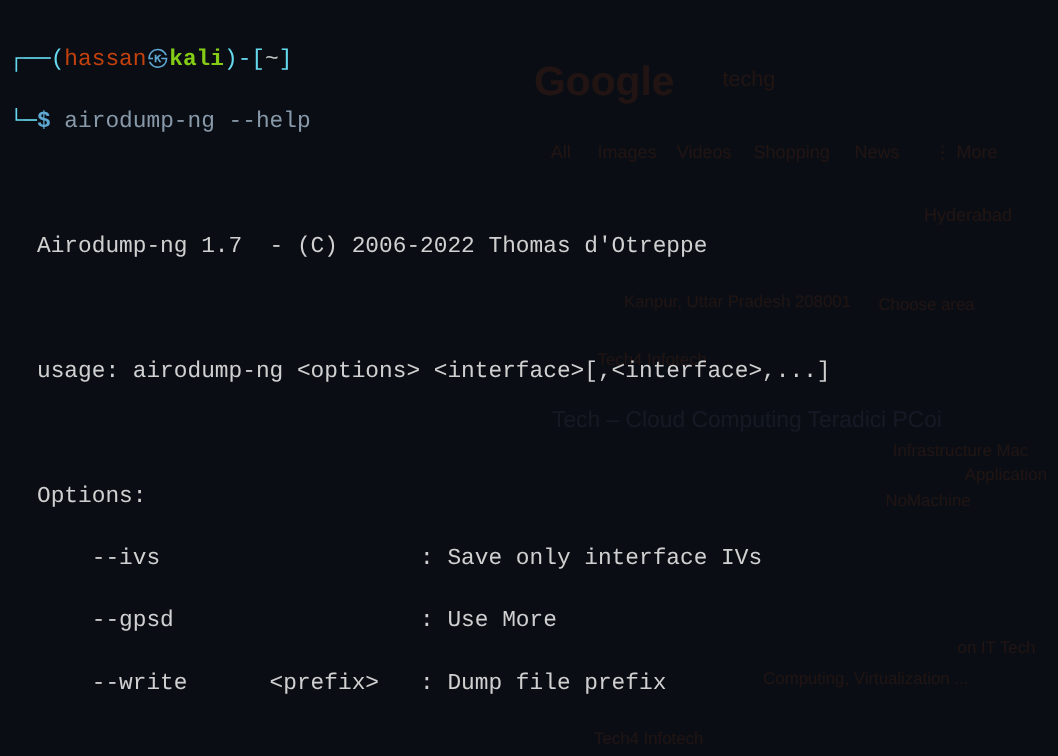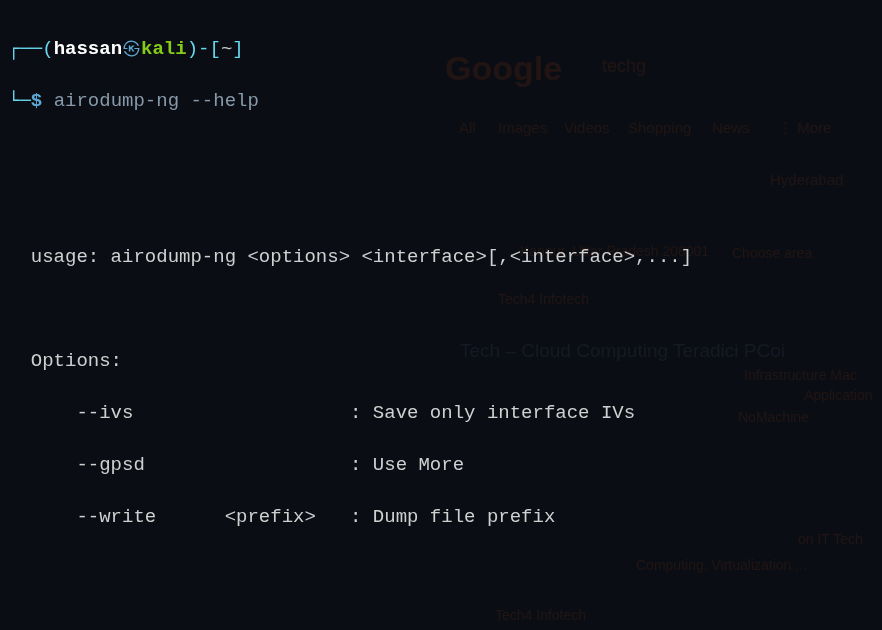"hassan" .user { color: #ffffff -> #c2410c; font-weight: bold -> normal }
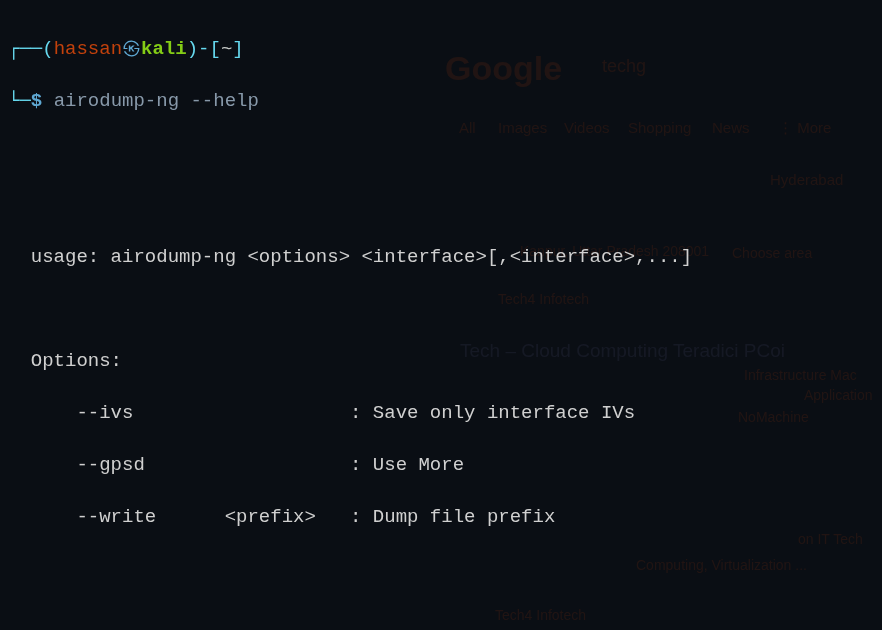"Airodump-ng 1.7 - (C) 2006-2022" div.line { html: none -> <div> Airodump-ng 1.7 - (C) 2006-2022 Thomas d'Otreppe</div> }
